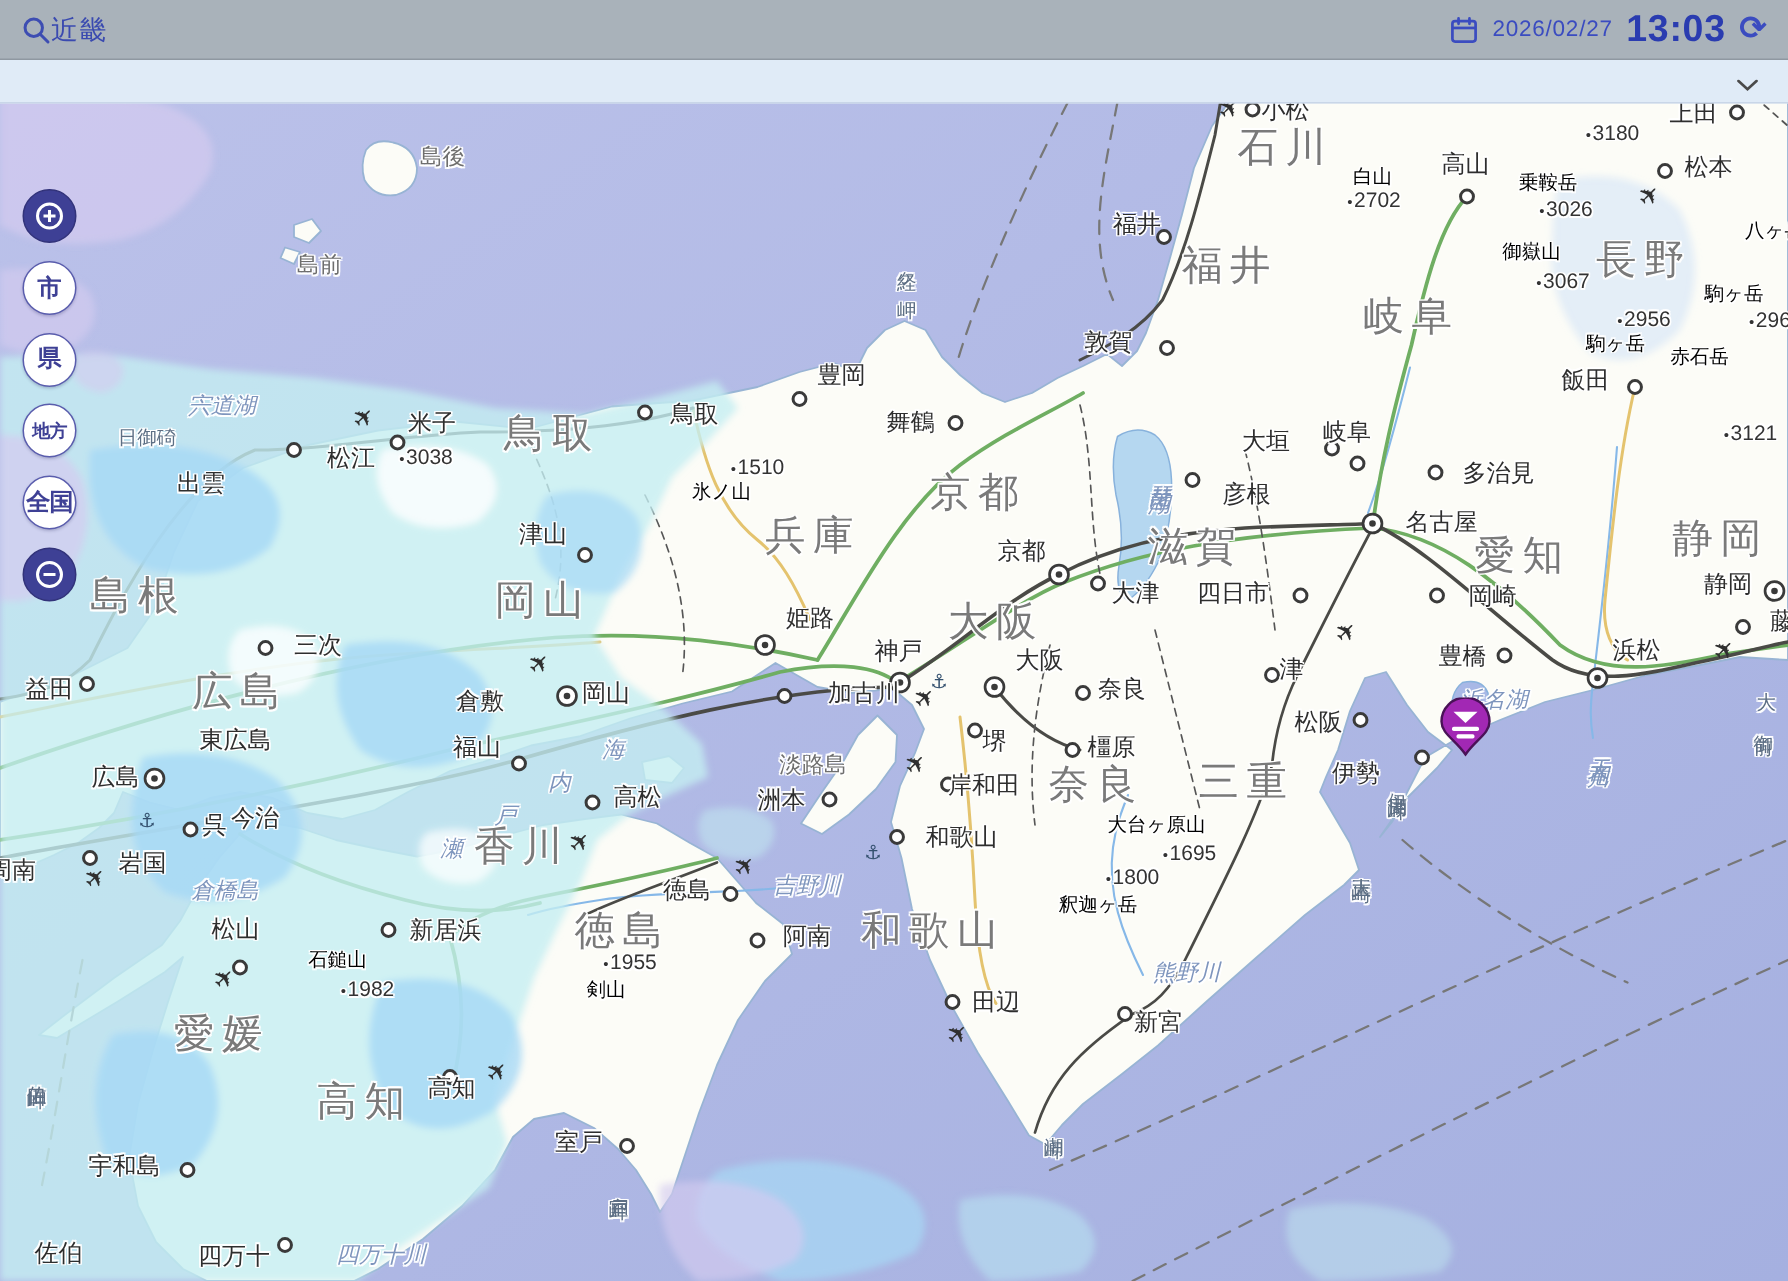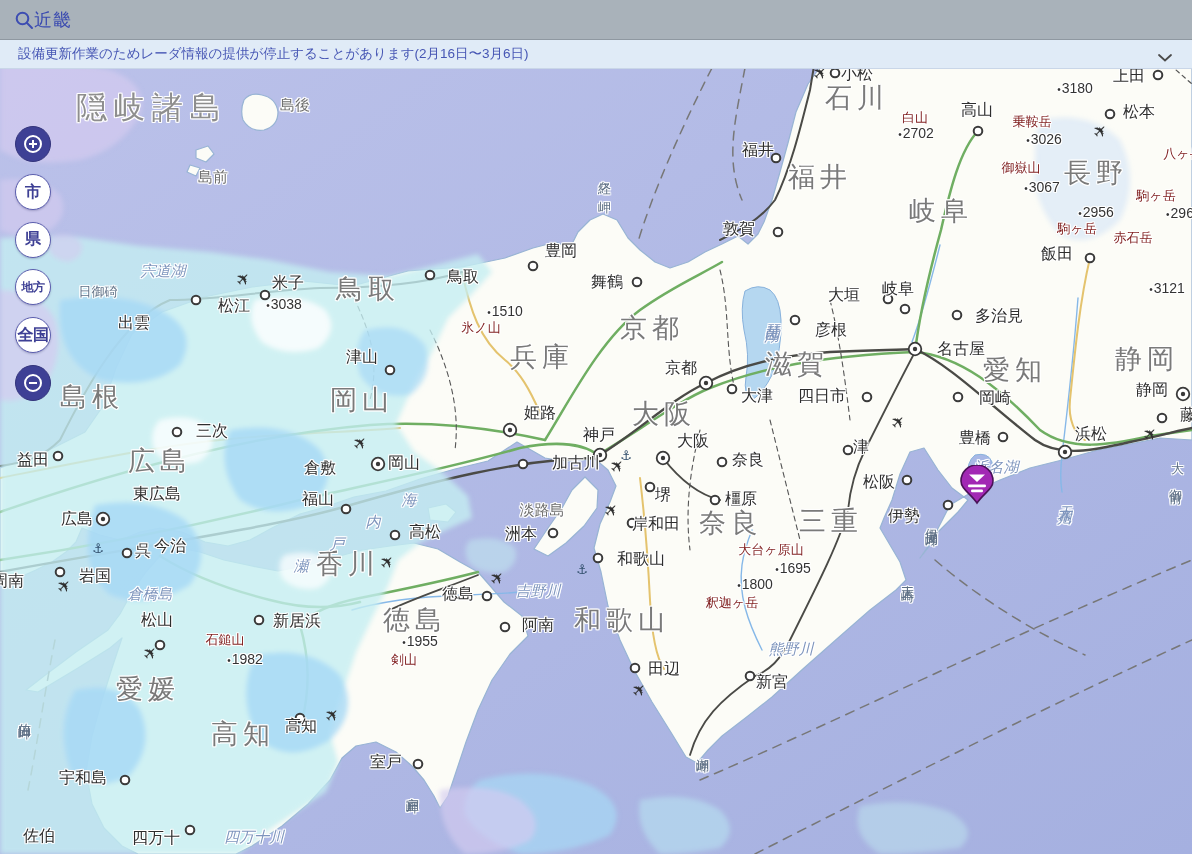"2026/02/27" div.h-right { html: none -> <div> <svg> <rect></rect> <path></path> <path></path> </svg> <span>2026/02/27</span> <span>13:03</span> <span>⟳</span> </div> }
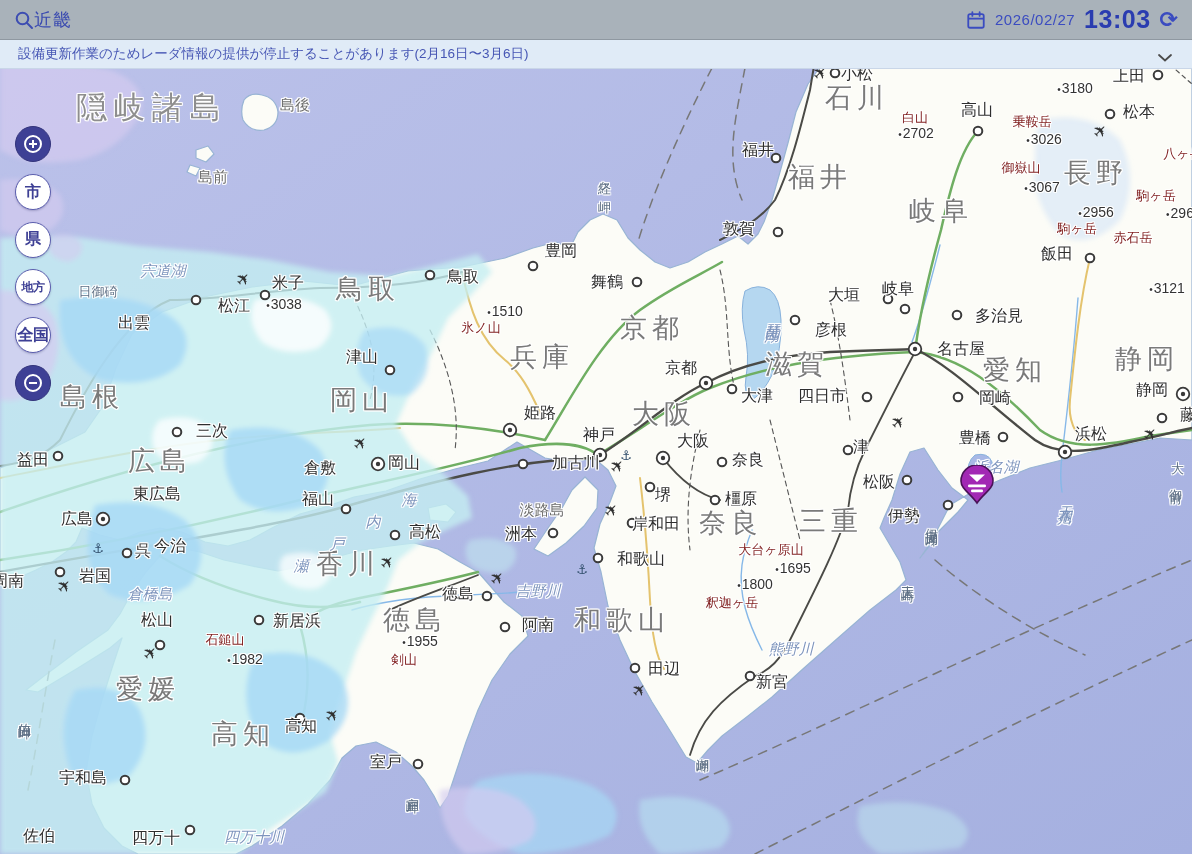"設備更新作業のためレーダ情報の提供が停止することがあります(2月16日〜3月6日" span.notice-text { html: <span>設備更新作業のためレーダ情報の提供が停止することがあります(2月16日〜3月6日)</span> -> none }
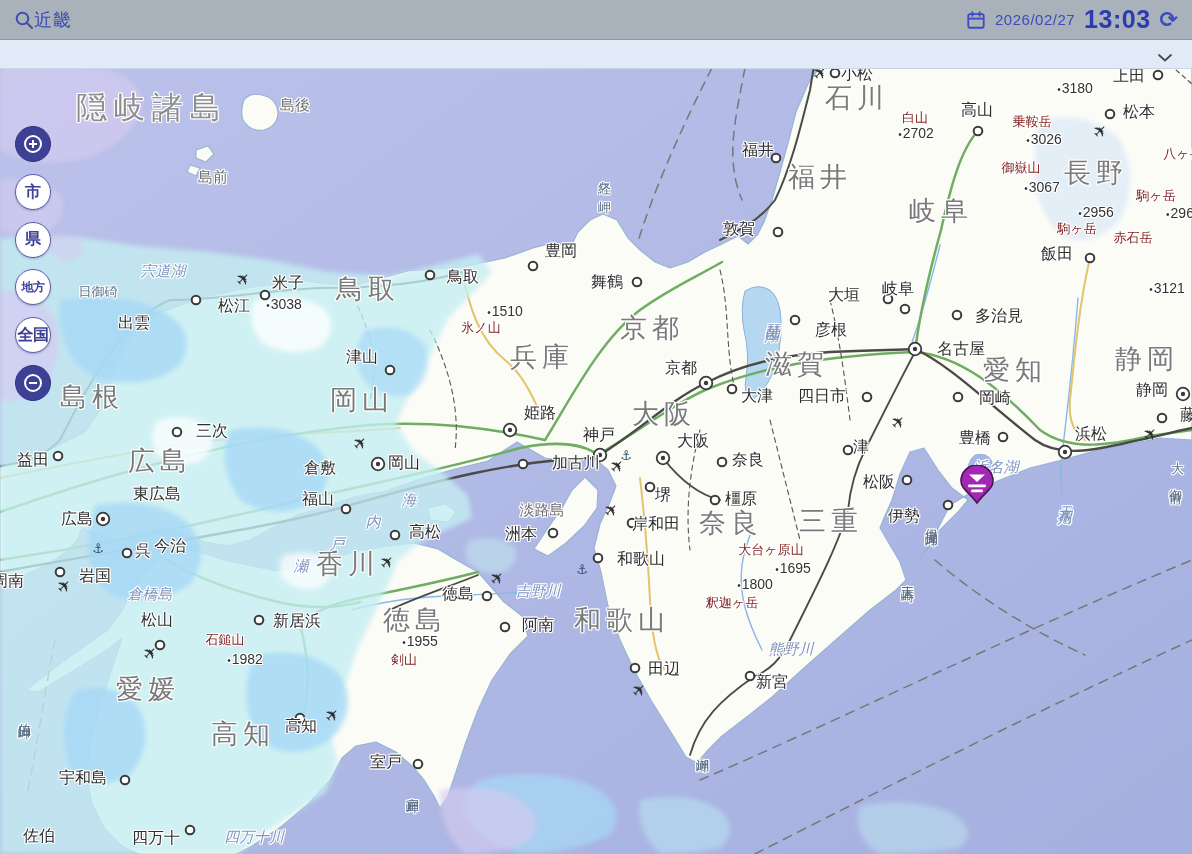"隠岐諸島" span.lbl { html: <span>隠岐諸島</span> -> none }
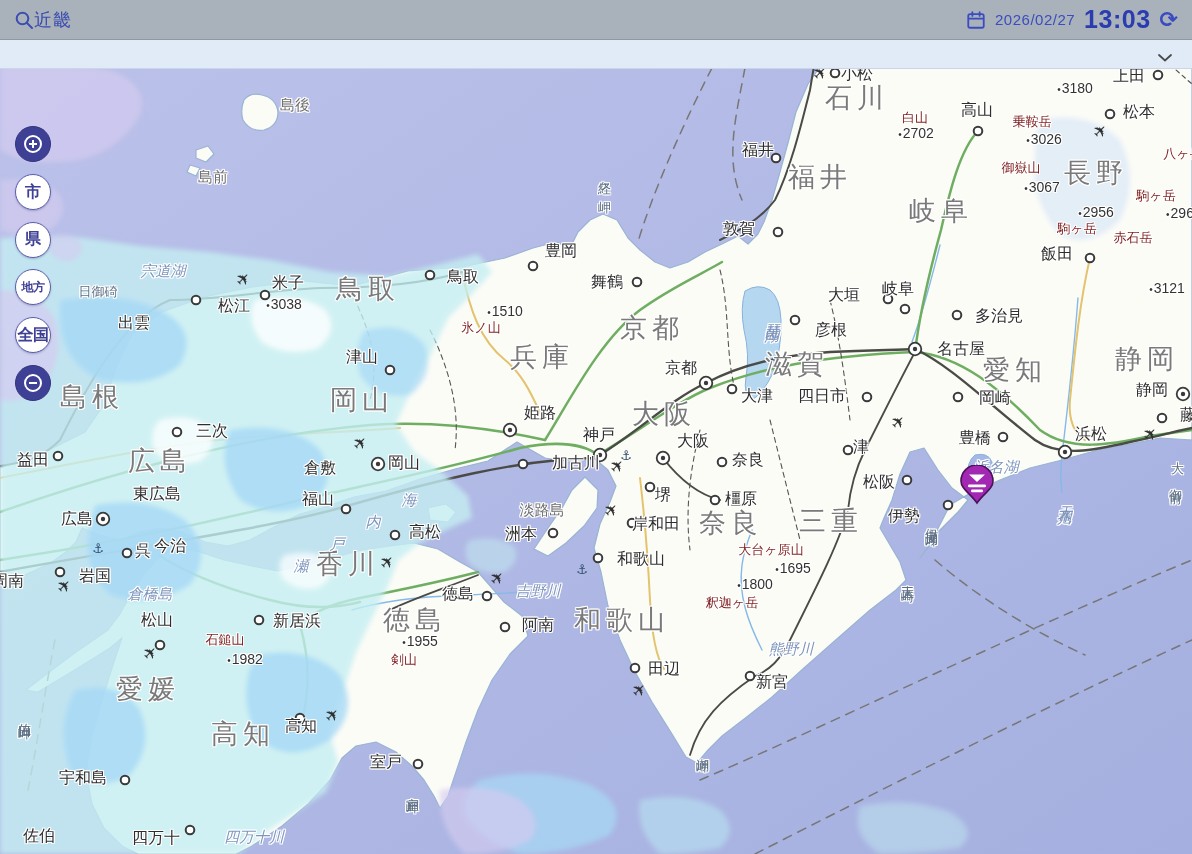"白山" .mtn { color: #7f1d1d -> #000000 }
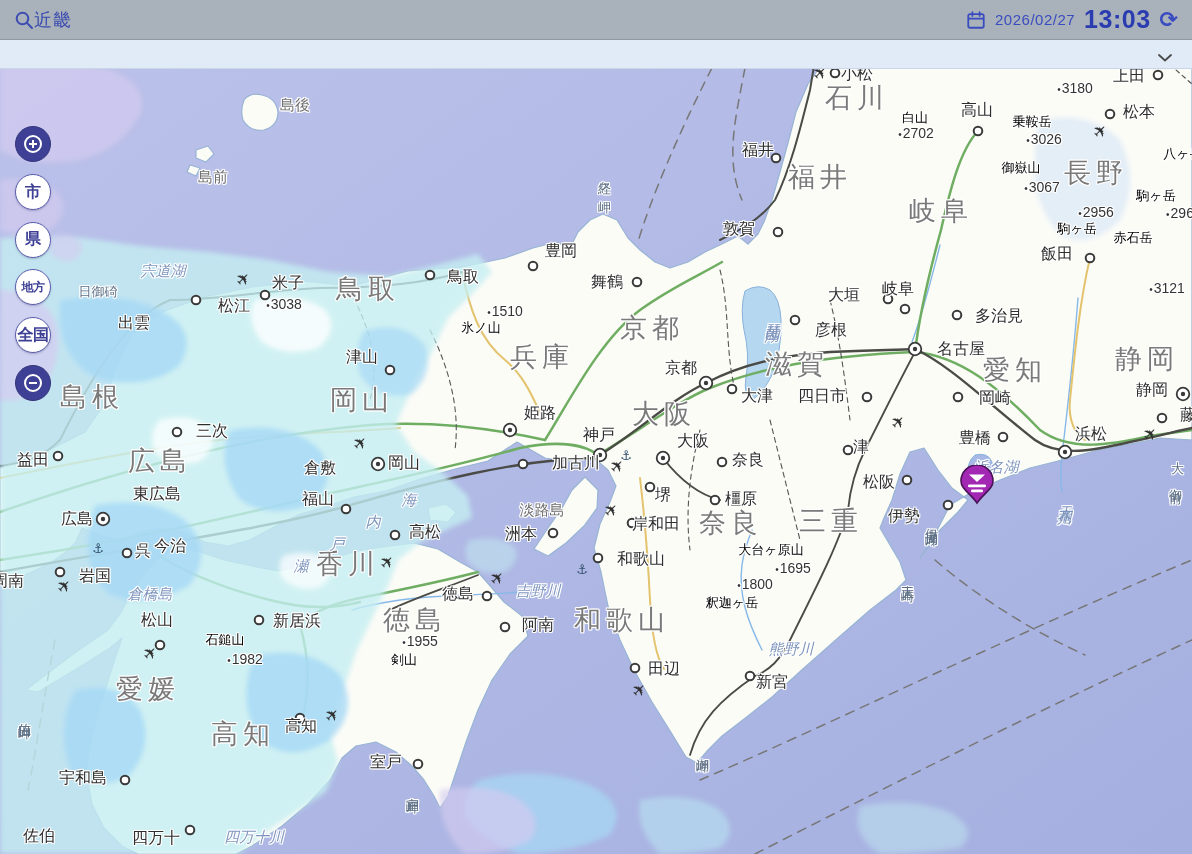"宍道湖" span.lbl { left: 163px -> 148px }
